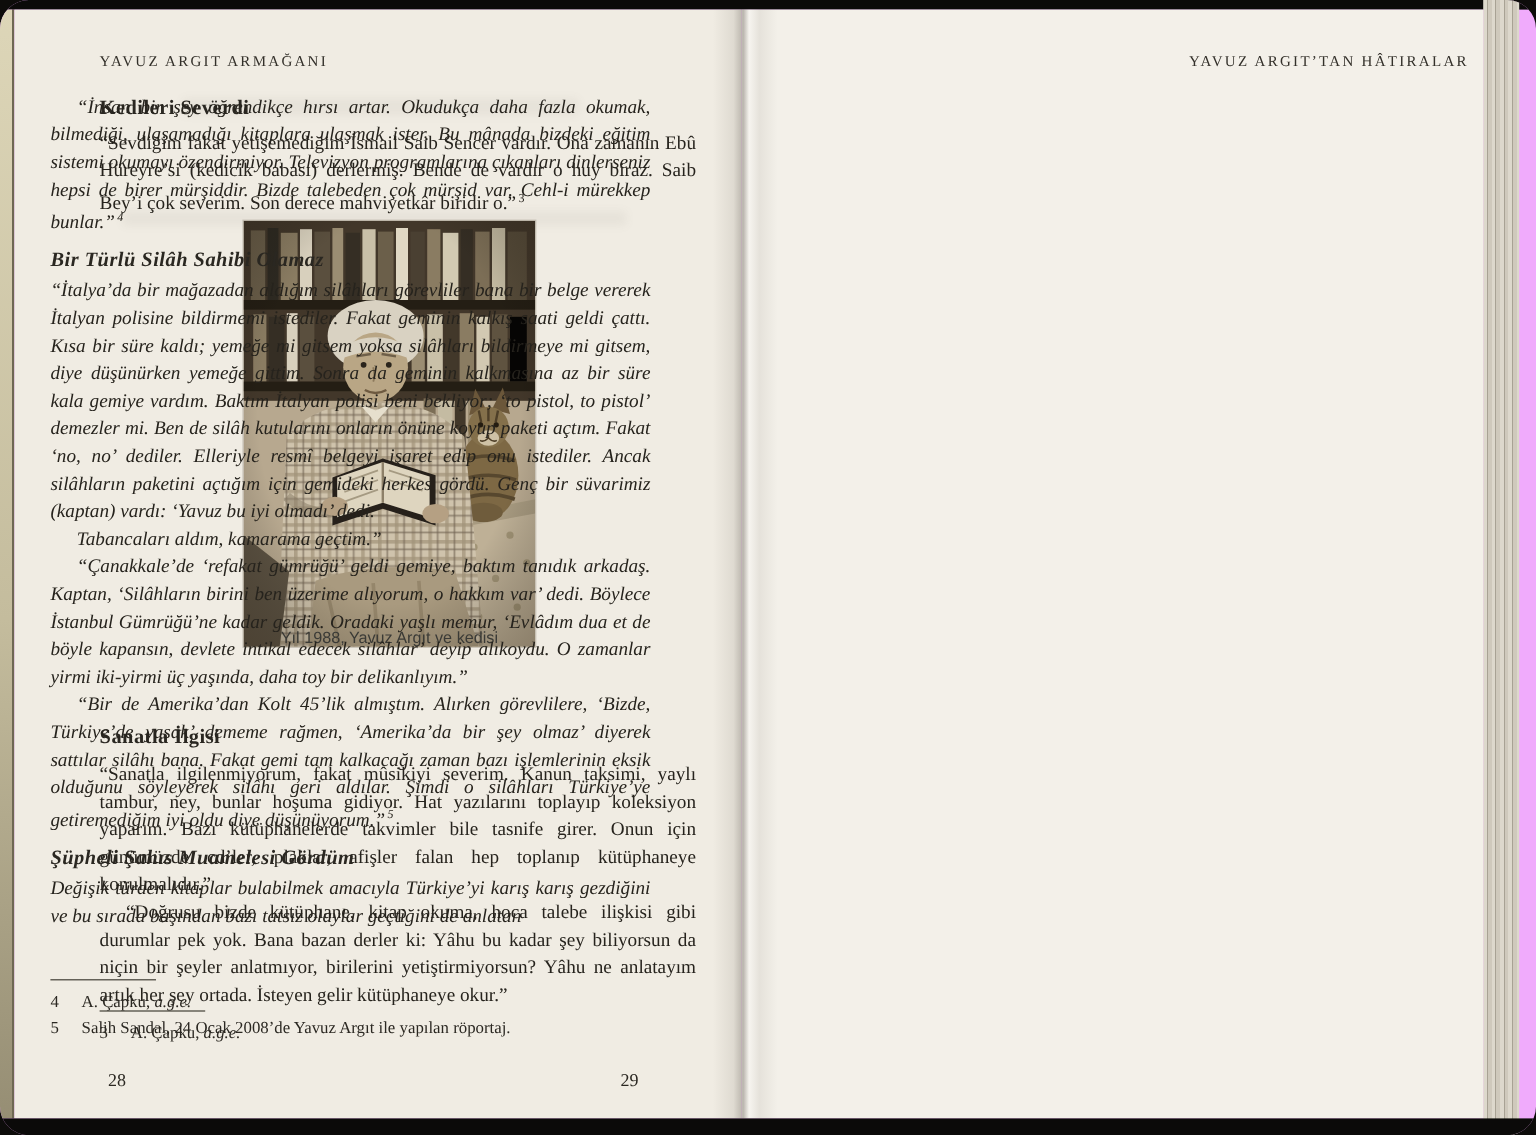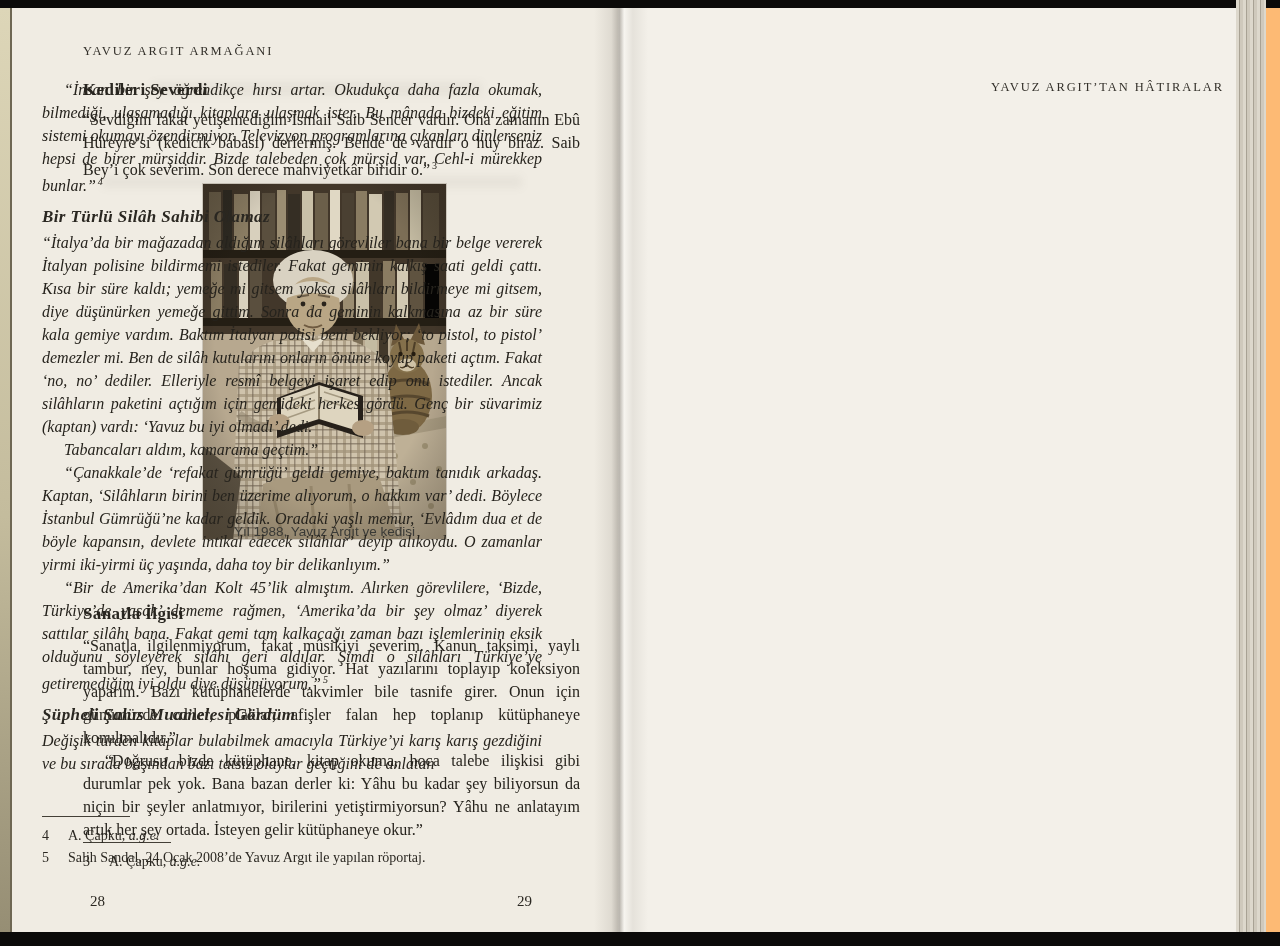"YAVUZ ARGIT ARMAĞANI" .book { background: #fdba74 -> #f0abfc; border-radius: none -> 24px }
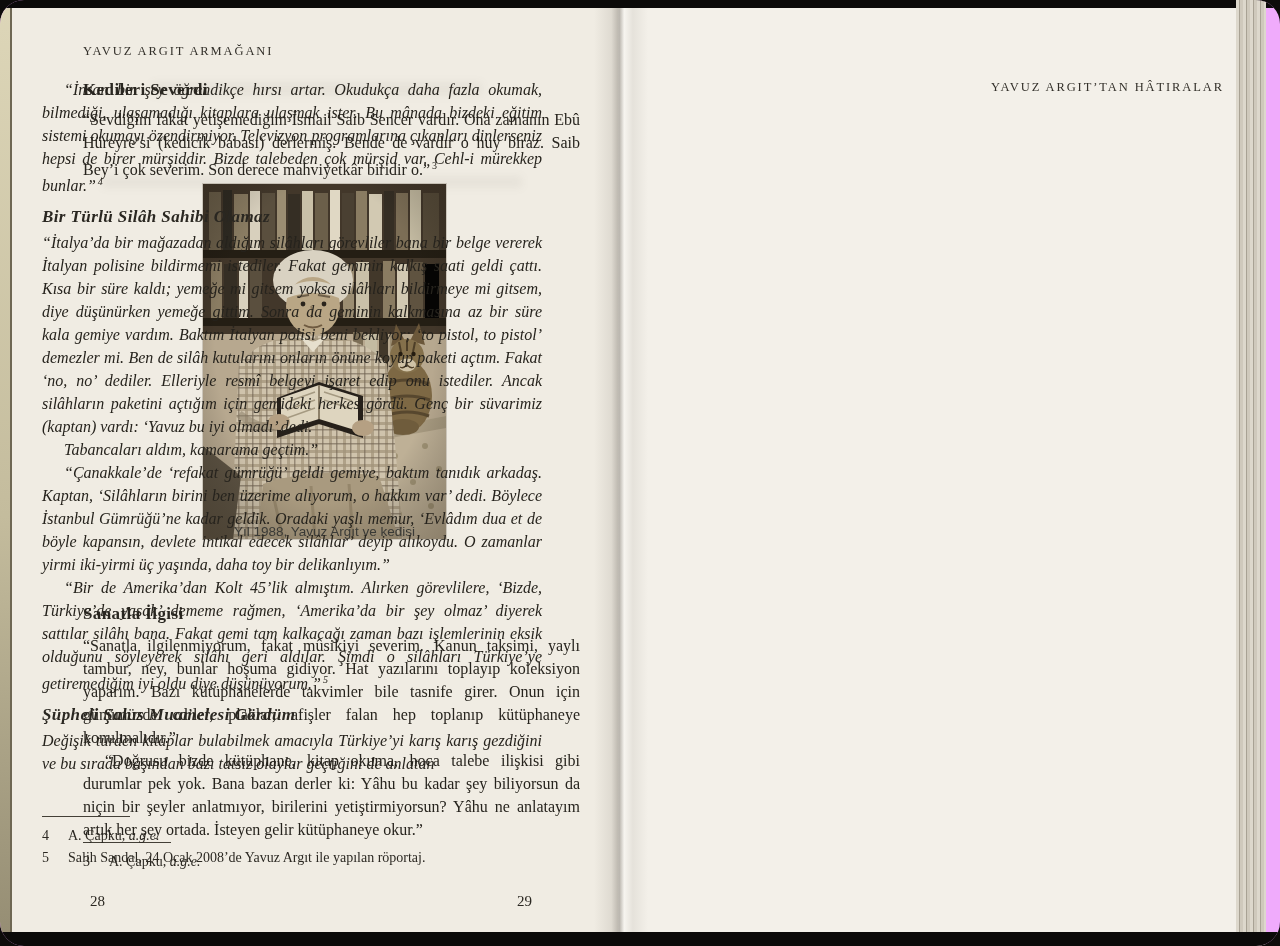"YAVUZ ARGIT’TAN HÂTIRALAR" .rh-right { margin-top: 36px -> none }
